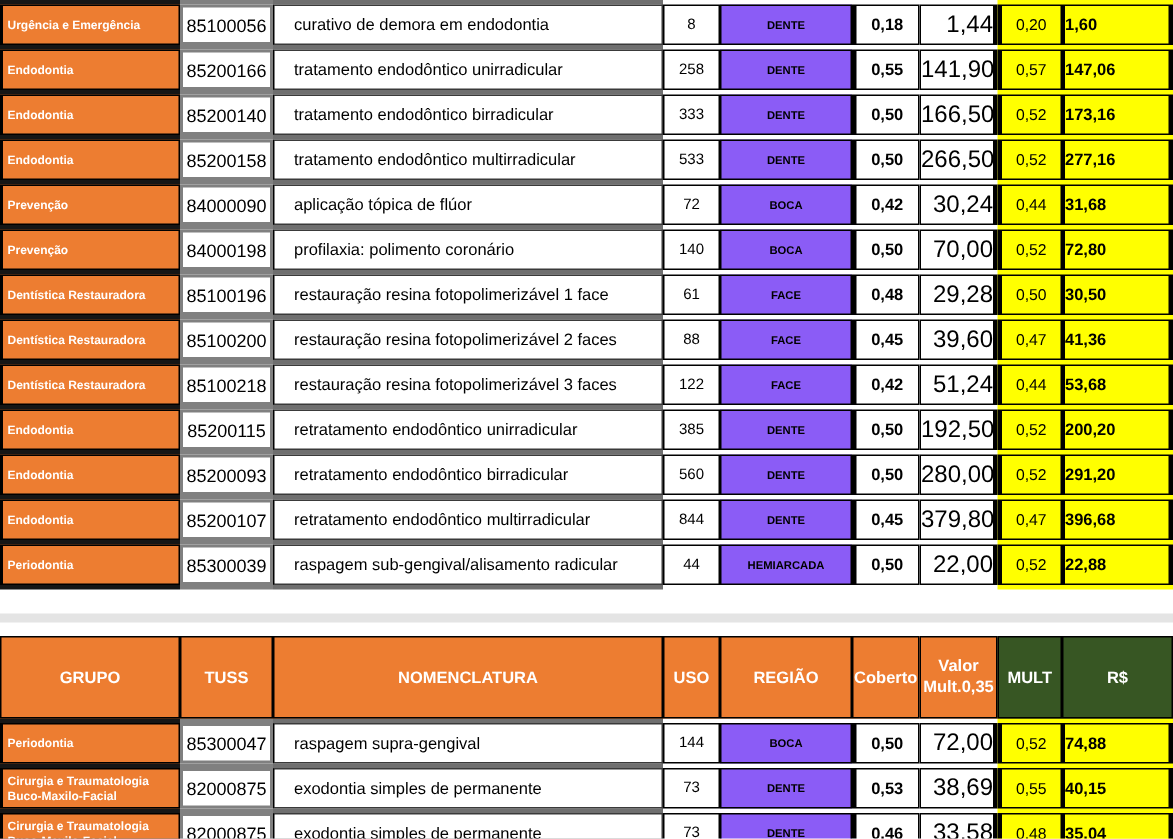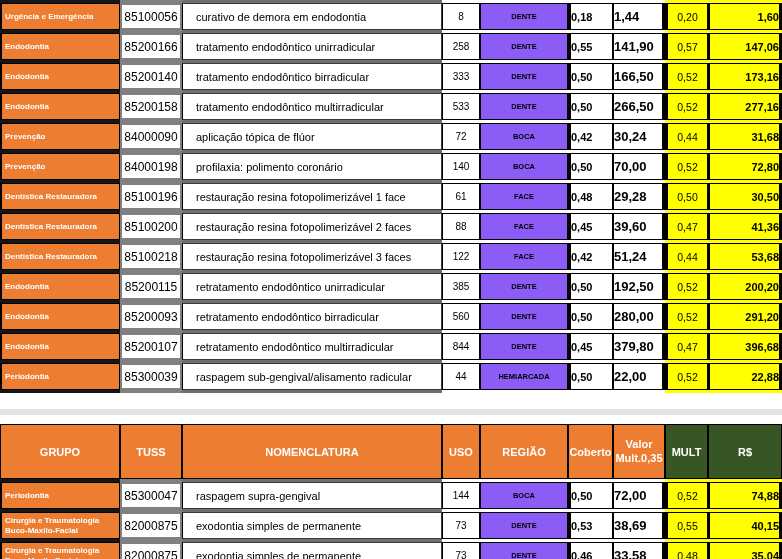"0,18" .c-coberto { text-align: left -> center }
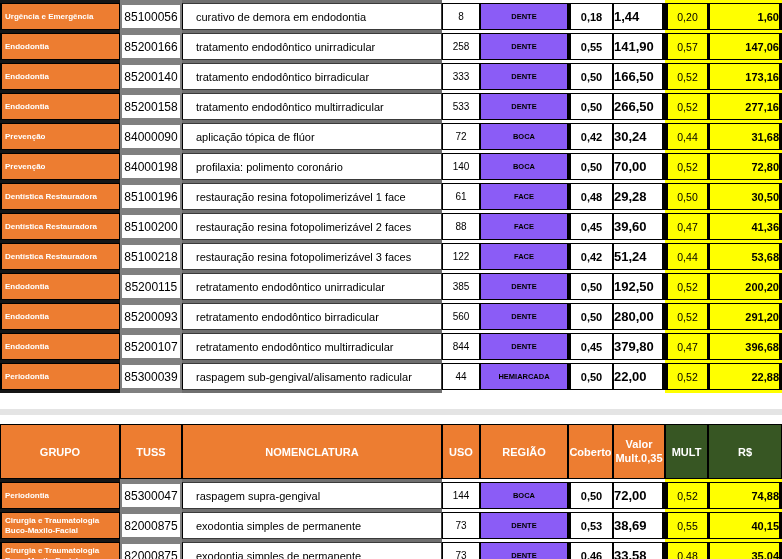"1,44" .c-valor { font-size: 13px -> 16px; font-weight: bold -> normal; text-align: left -> right }
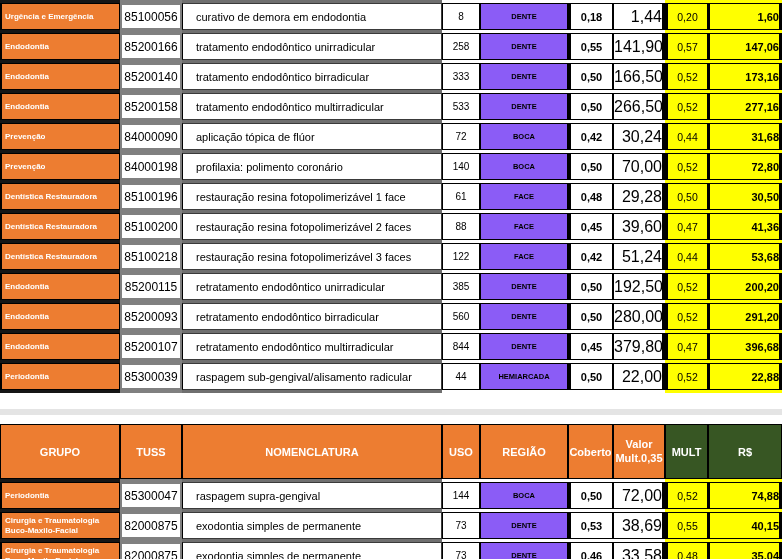"1,60" .c-rs { text-align: right -> left }
